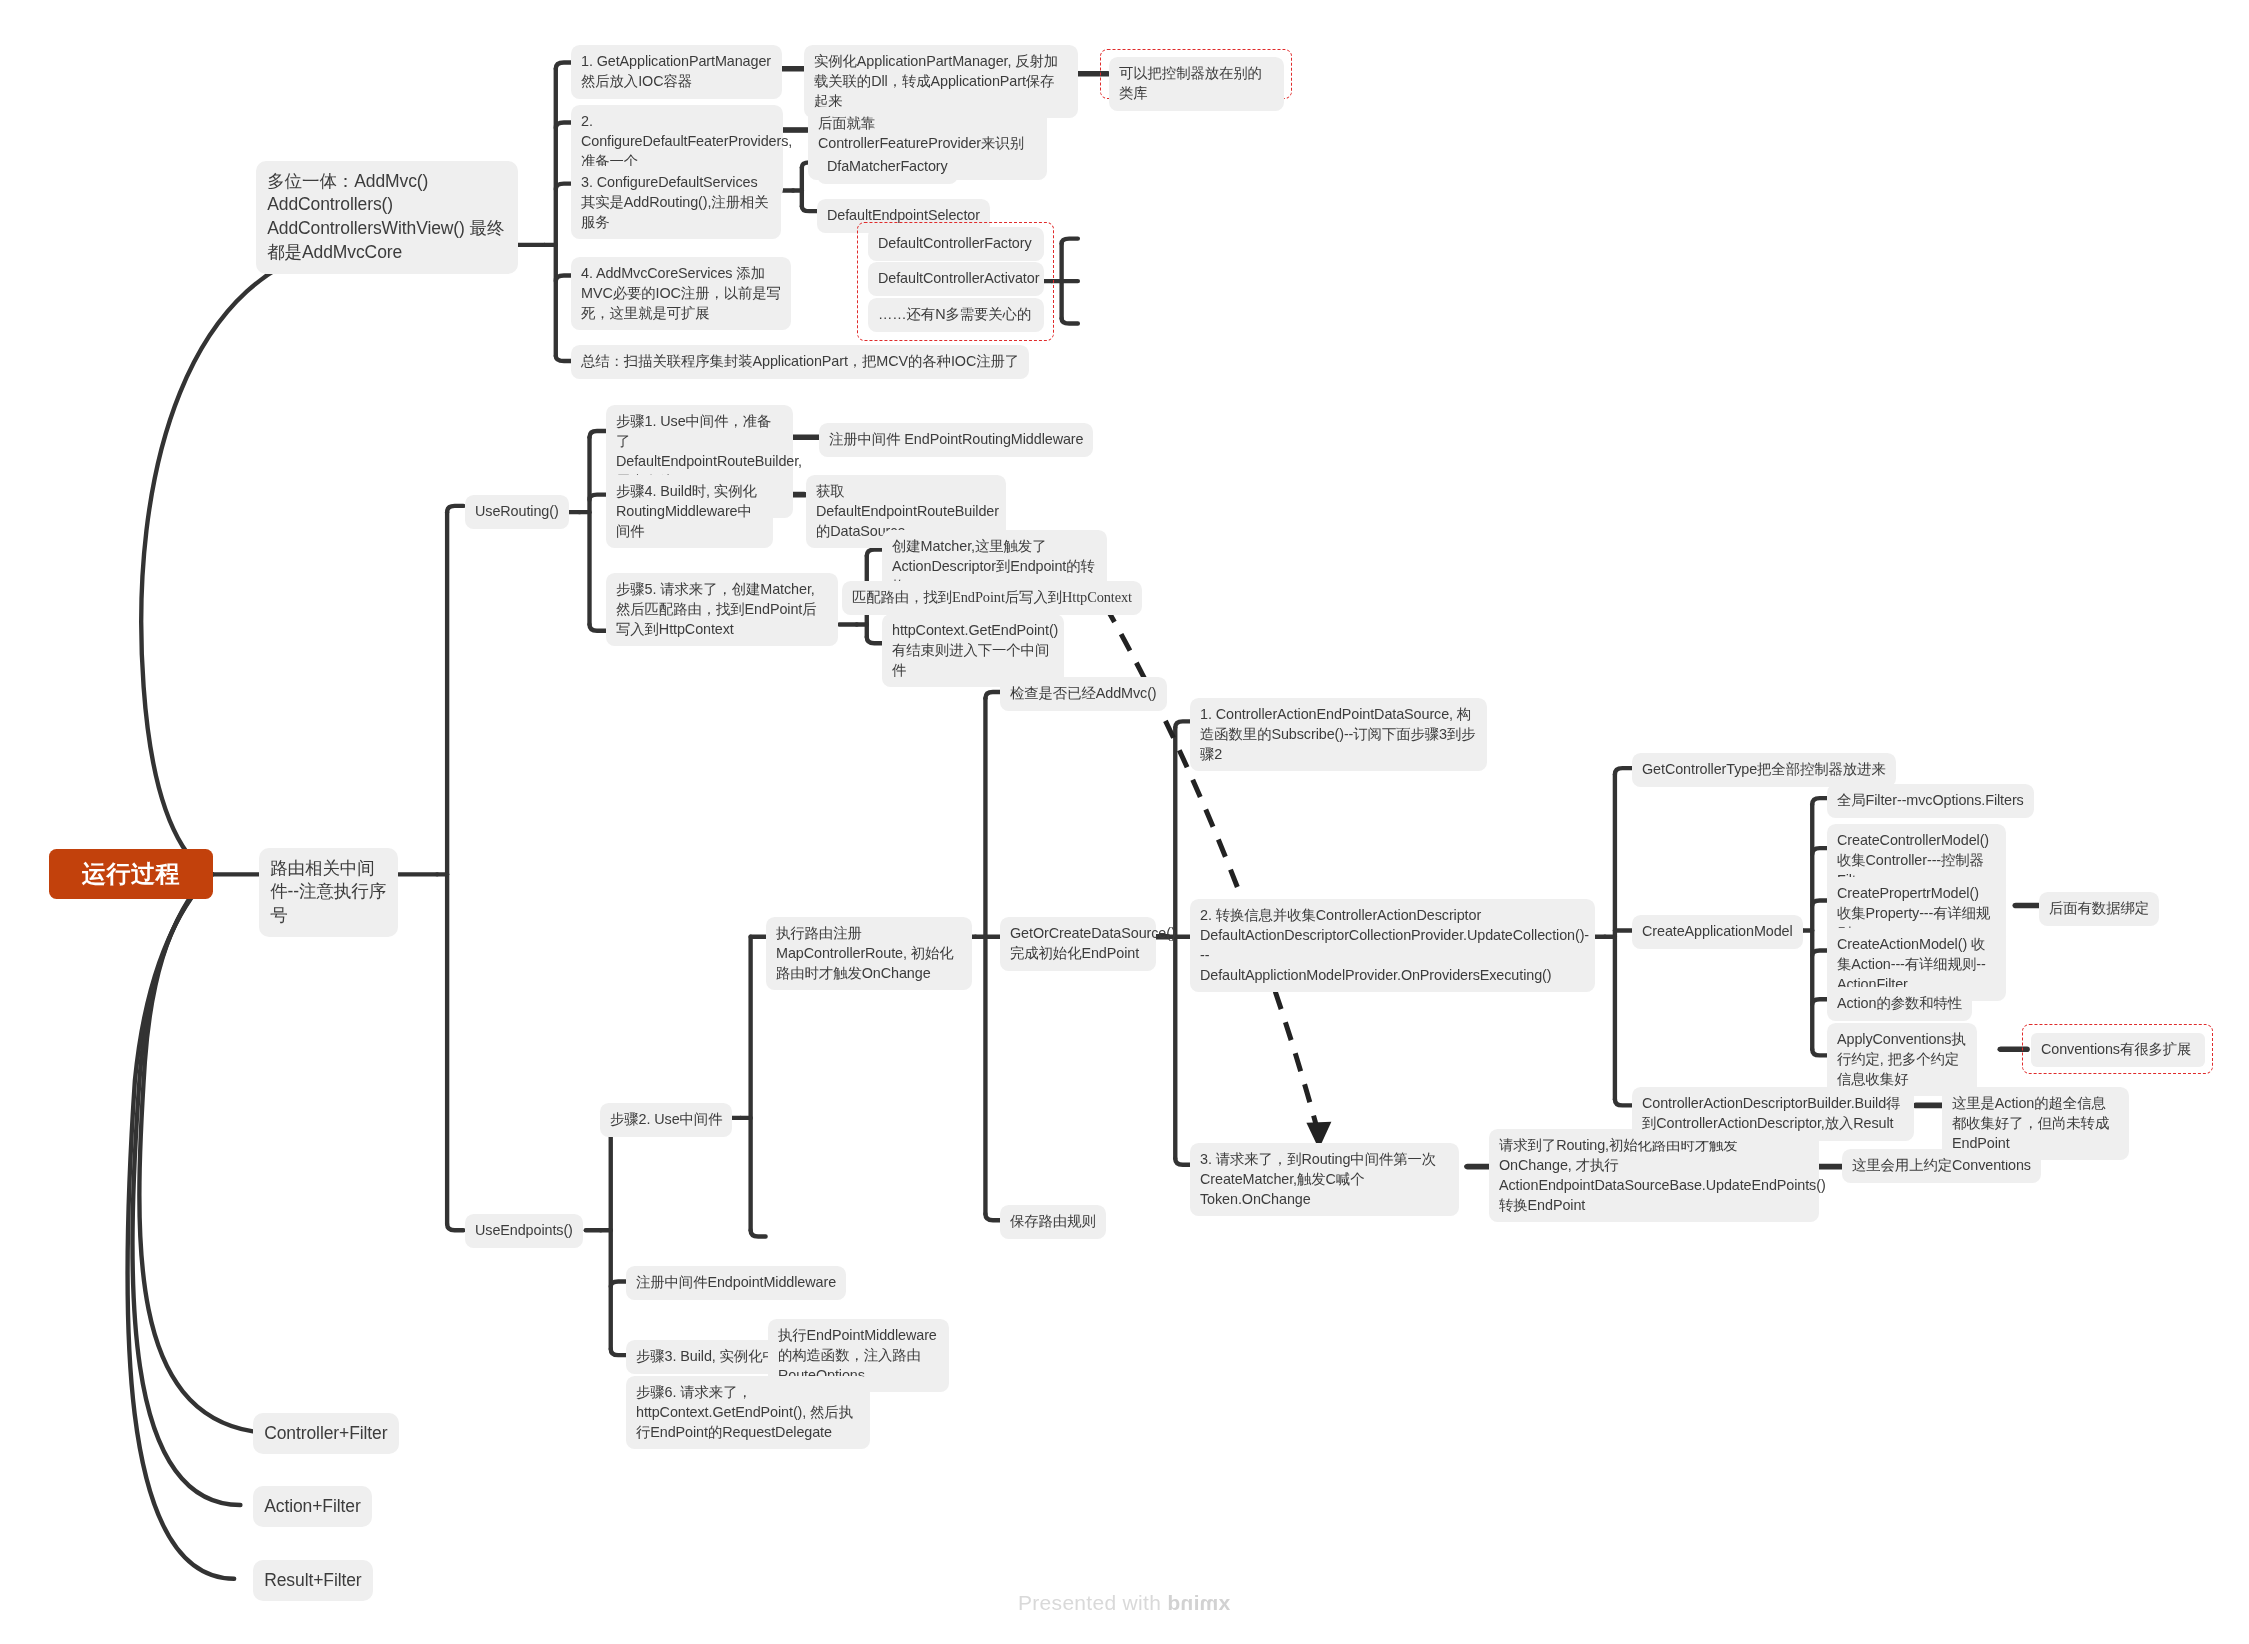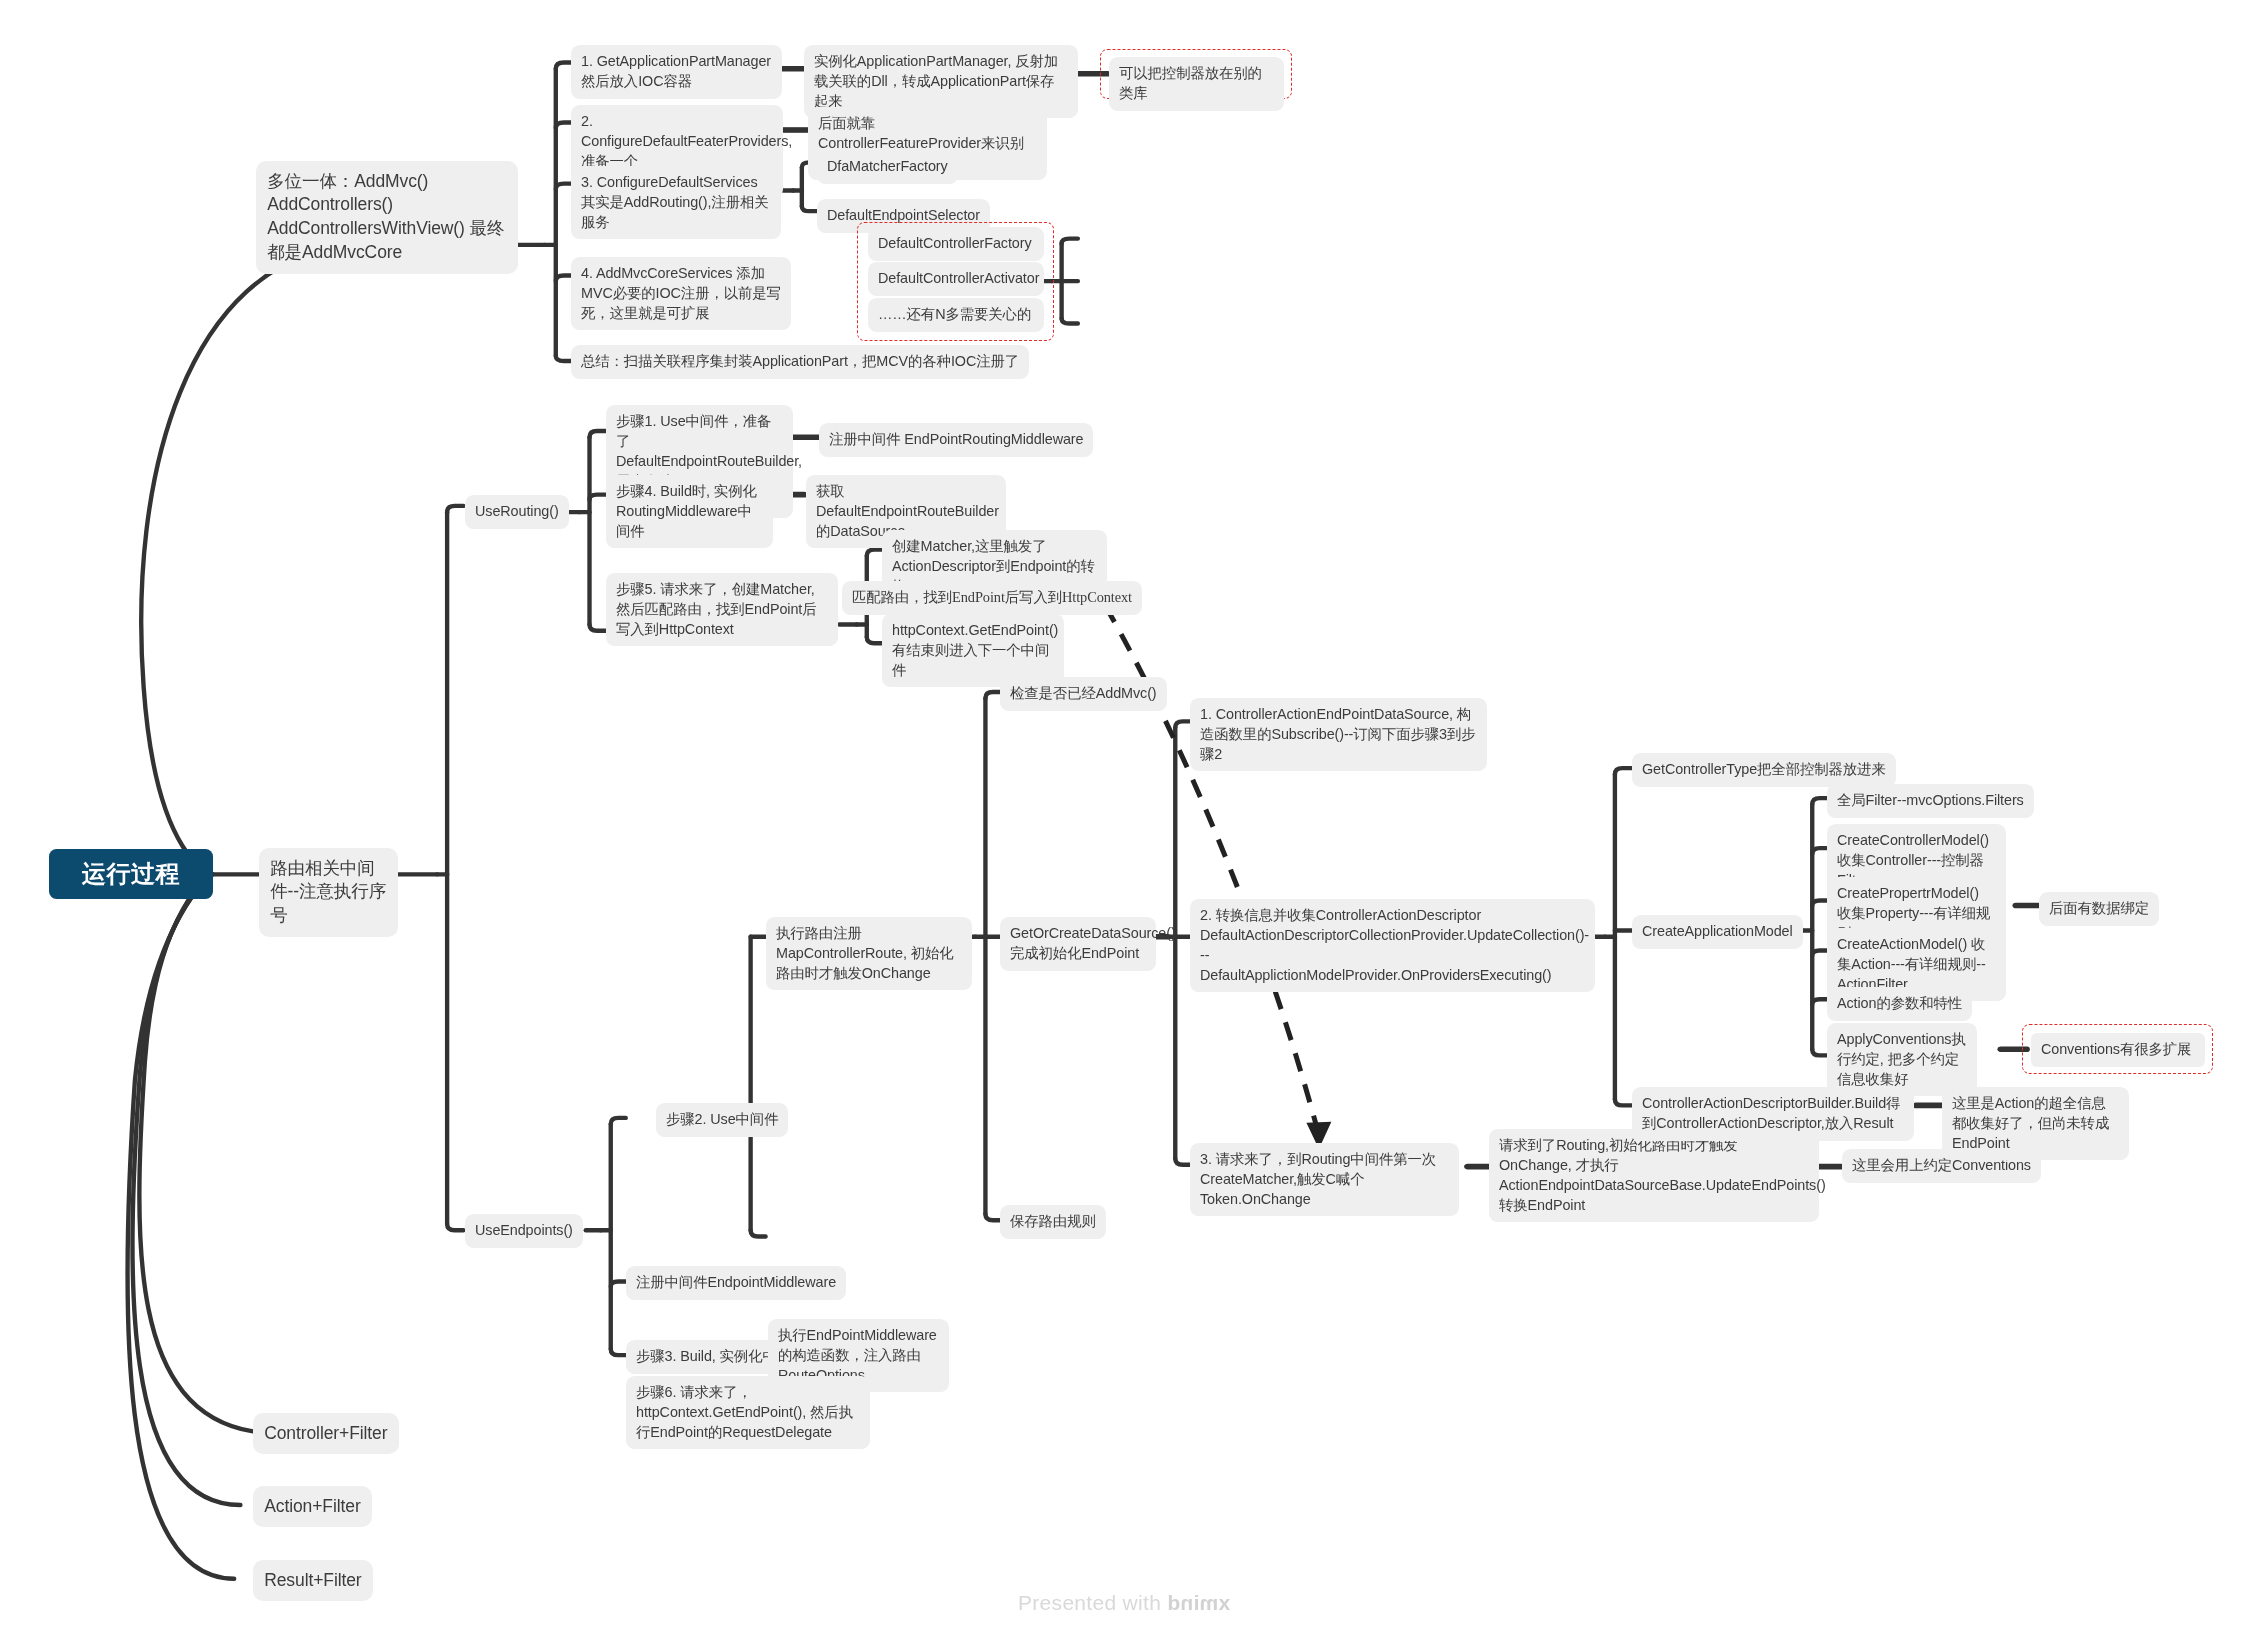"运行过程" .root { background: #0c4a6e -> #c2410c }
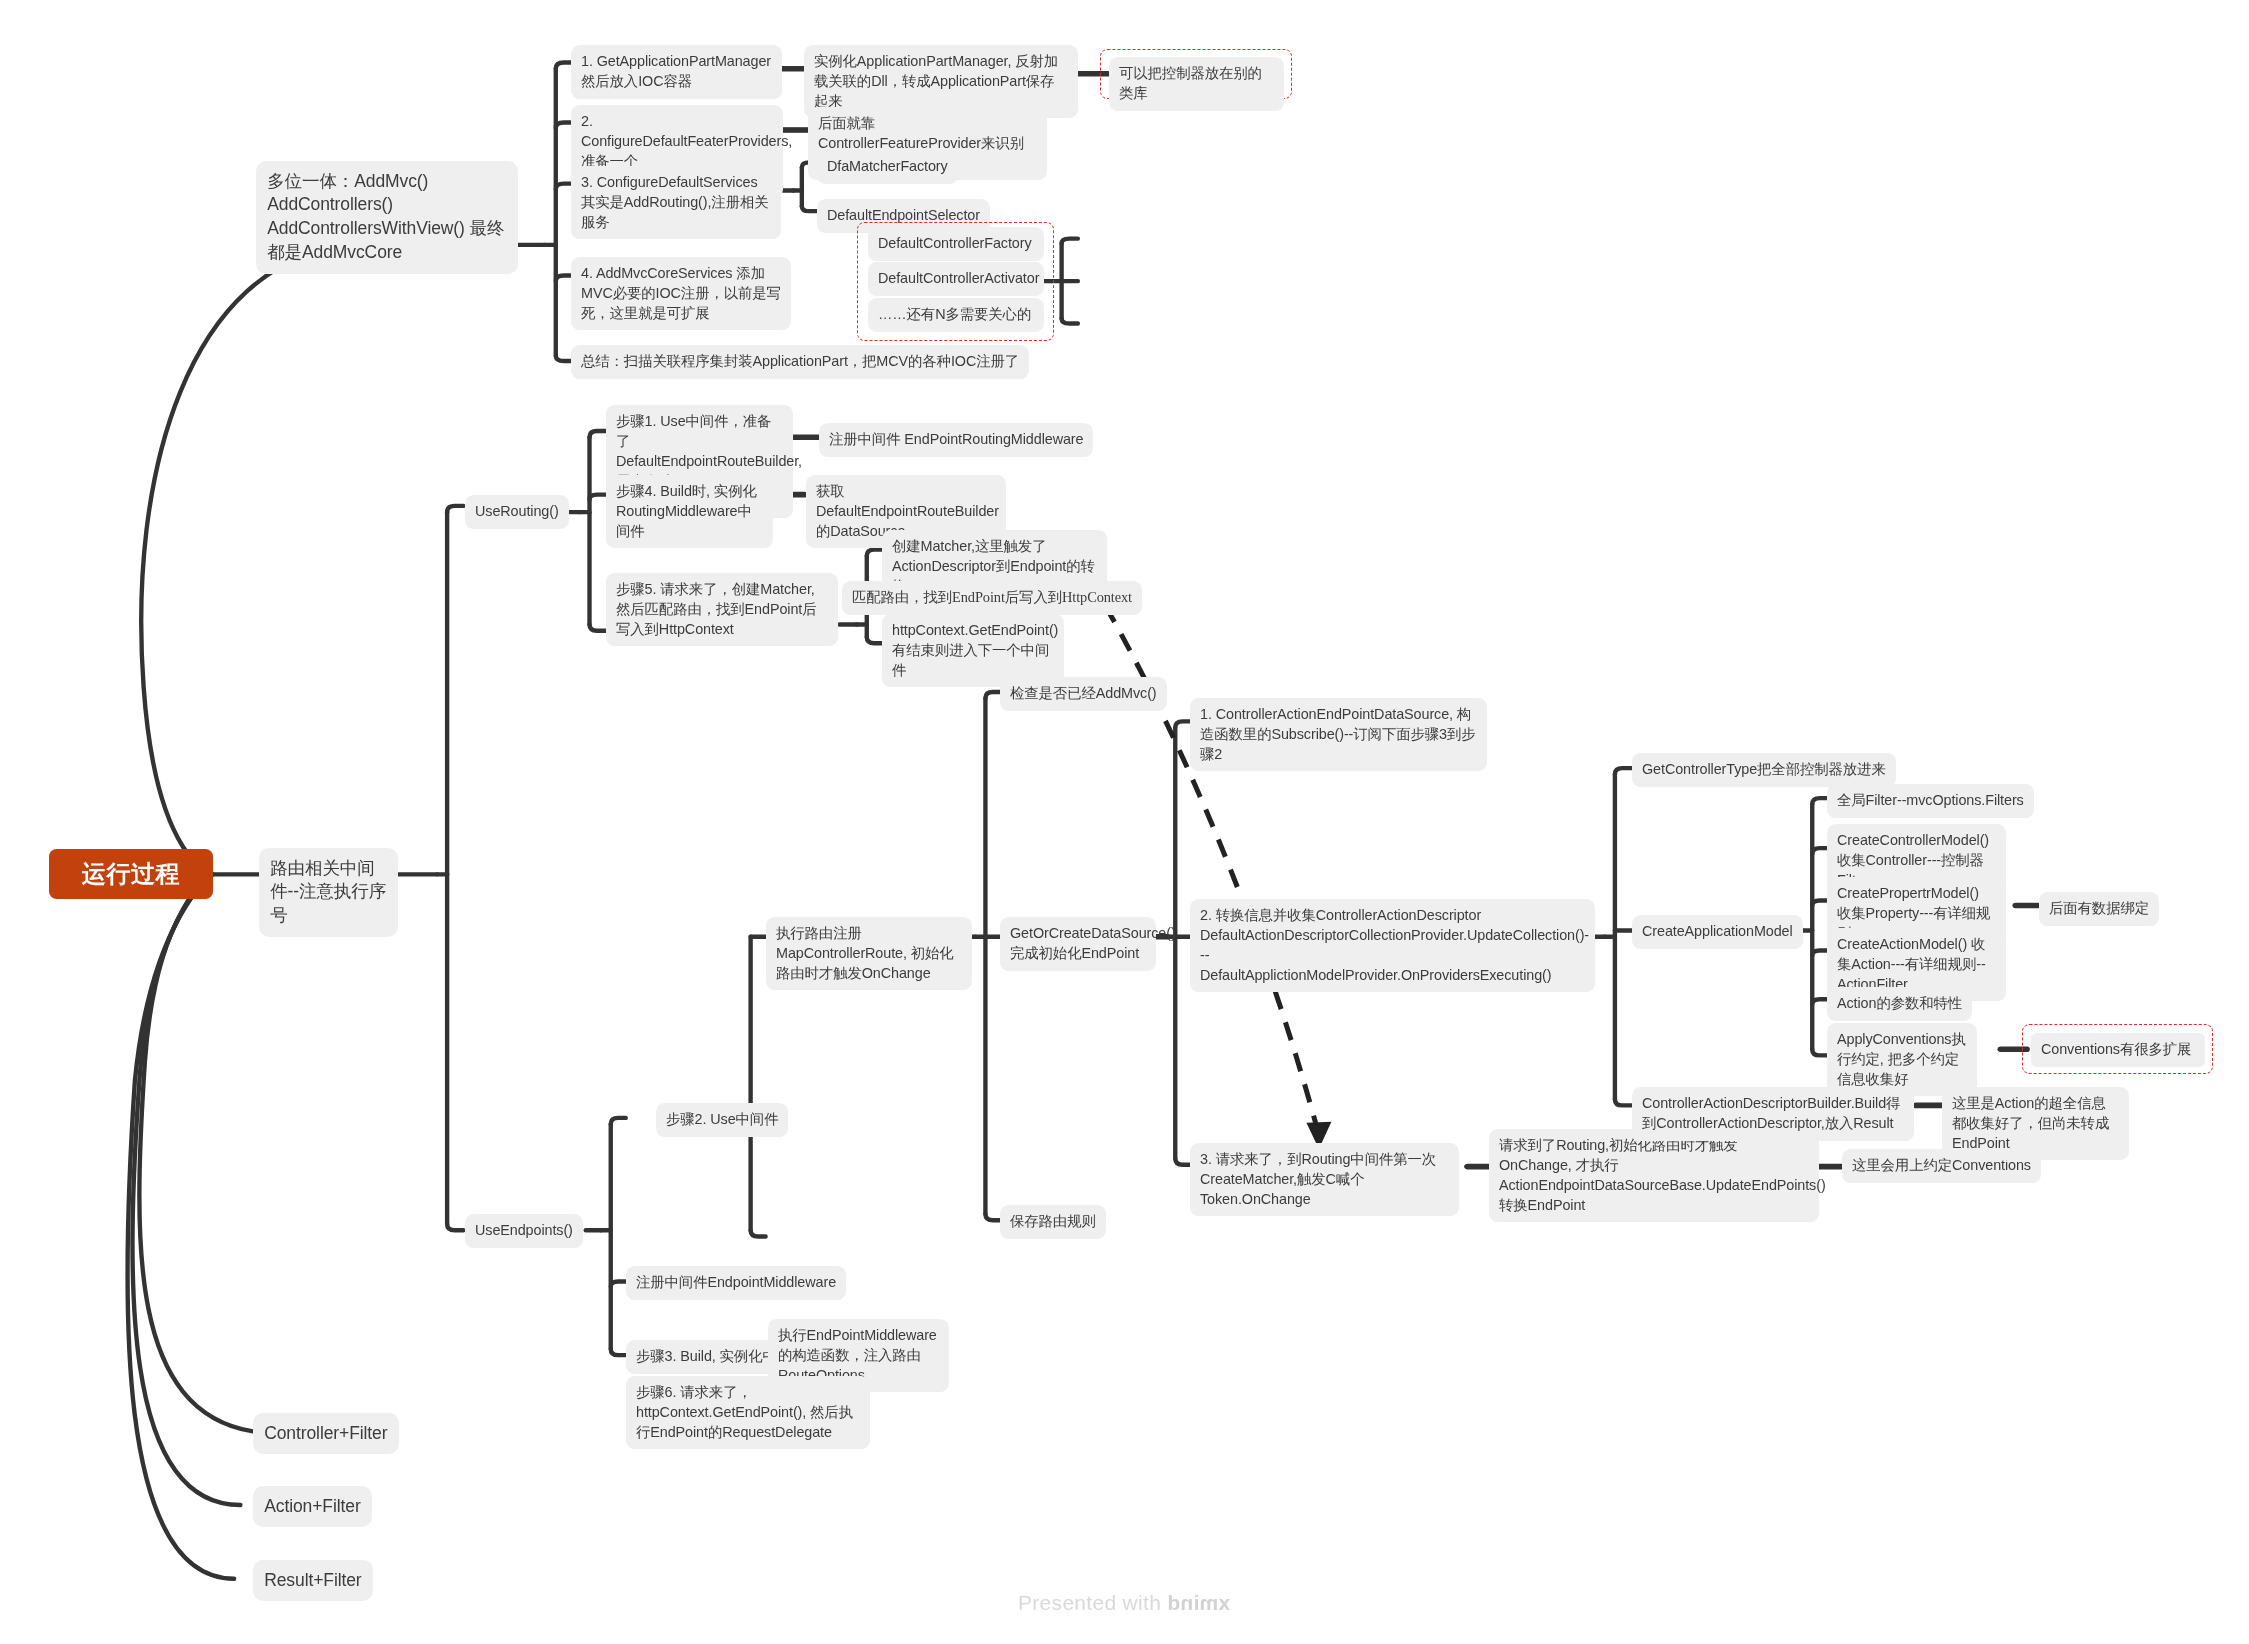"步骤2. Use中间件" div.node { left: 656px -> 600px }
